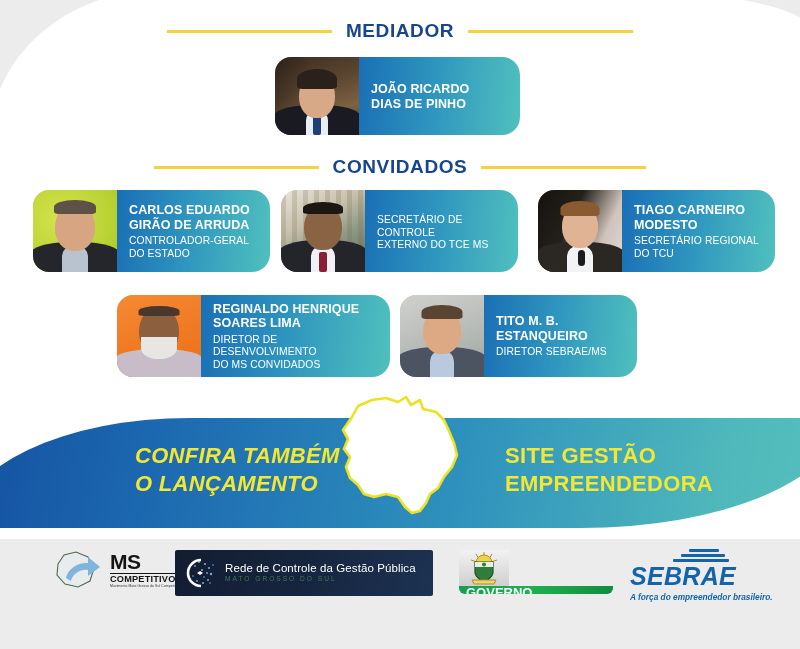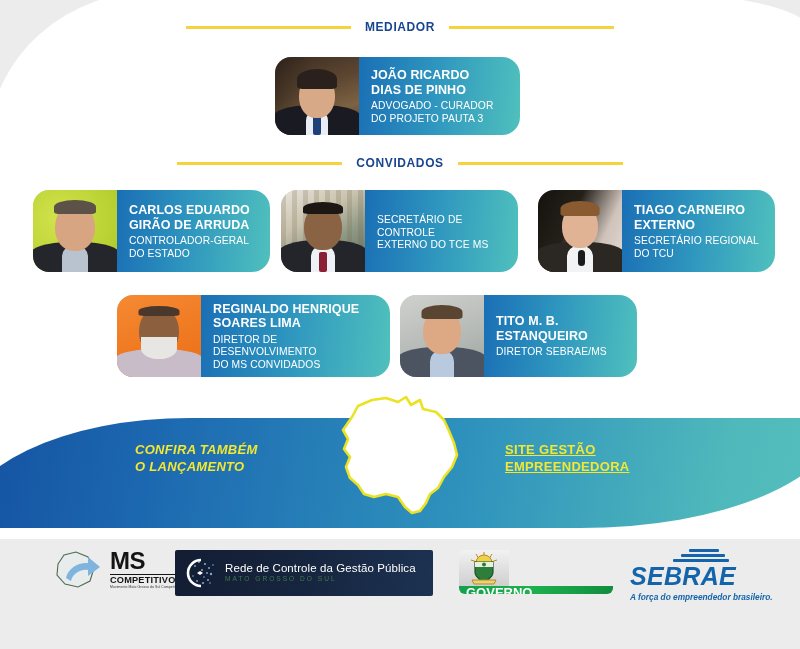"MEDIADOR" .section-head .title { font-size: 12px -> 19px }
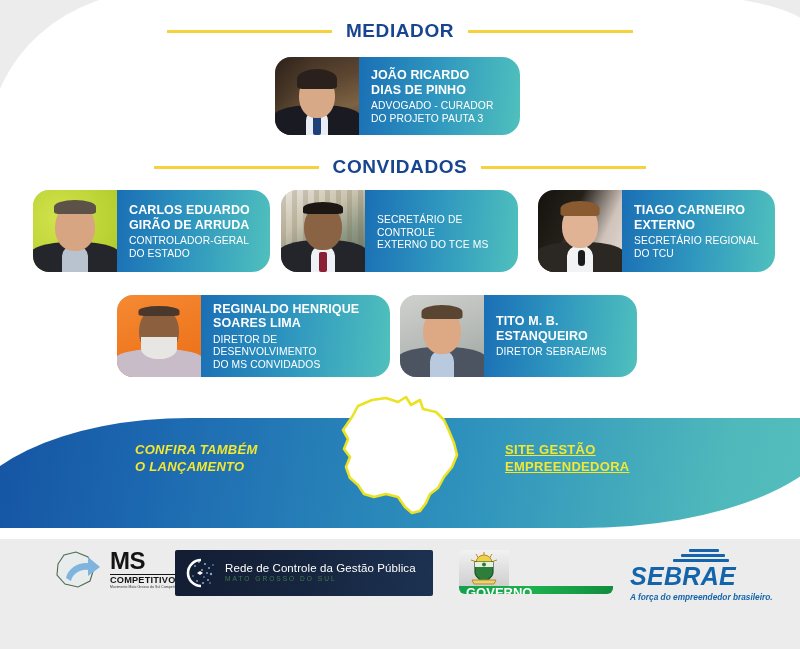"ADVOGADO - CURADOR" div.rl { html: <div>ADVOGADO - CURADOR DO PROJETO PAUTA 3</div> -> none }
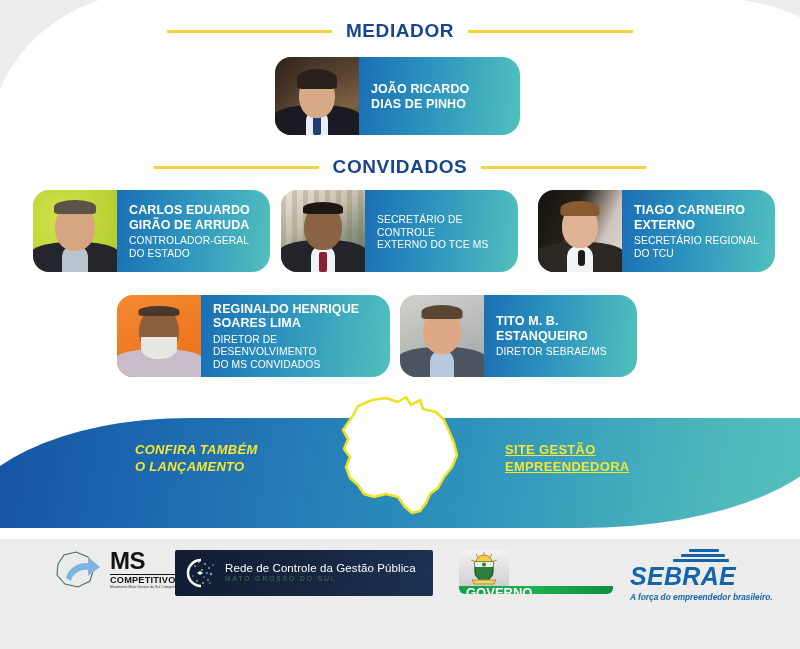"TIAGO CARNEIRO" div.nm { text: EXTERNO -> MODESTO }
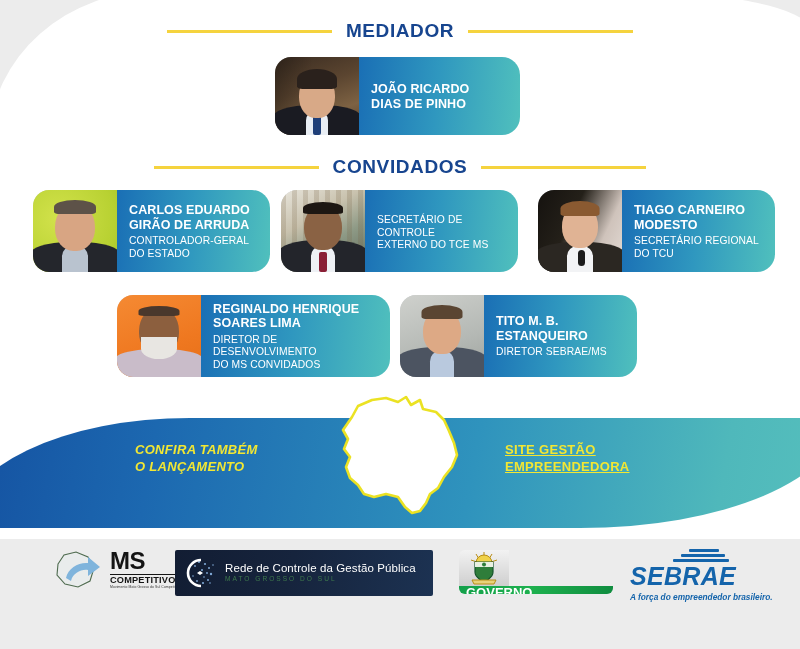"CONFIRA TAMBÉM" .banner-txt { font-size: 13px -> 22px }
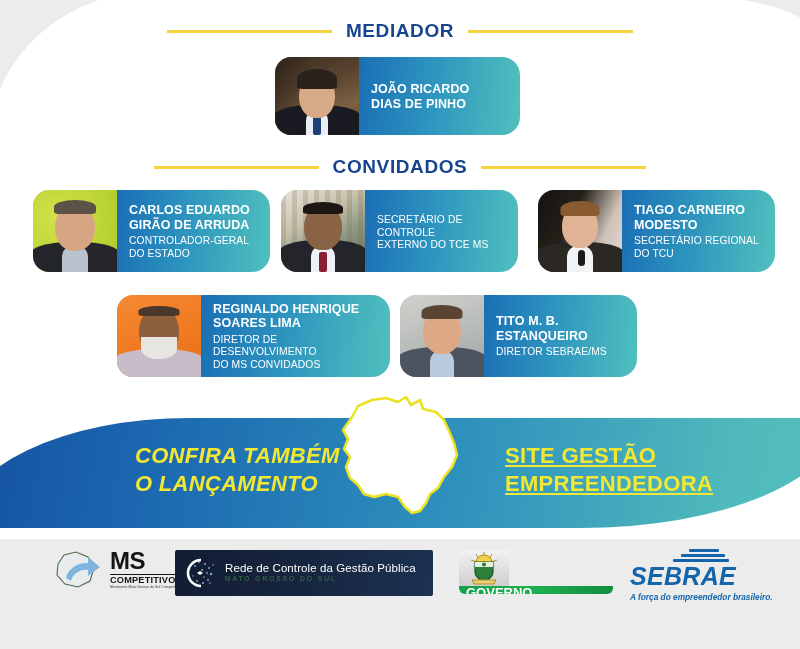"SITE GESTÃO" .banner-txt.right { text-decoration: underline -> none }
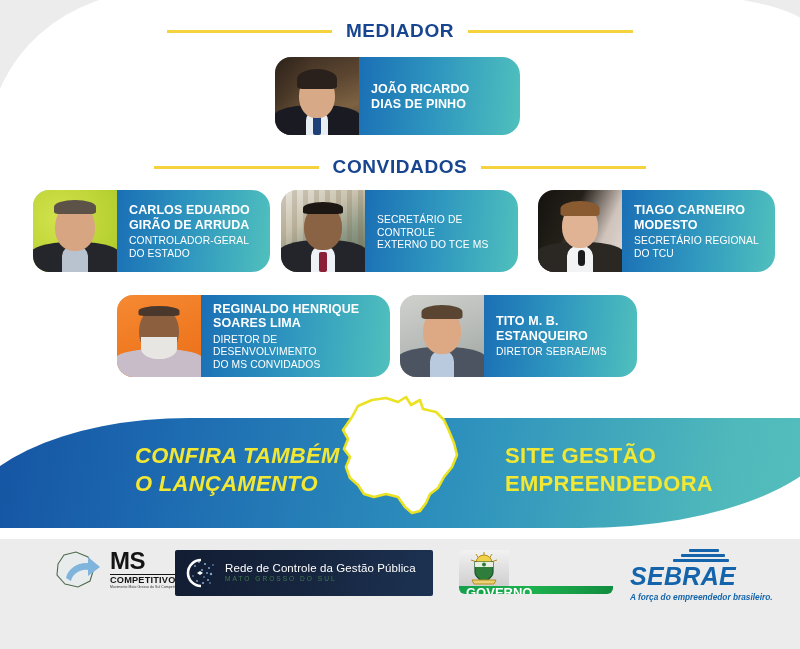"MS" .ms-logo .msword { font-size: 24px -> 21px }
